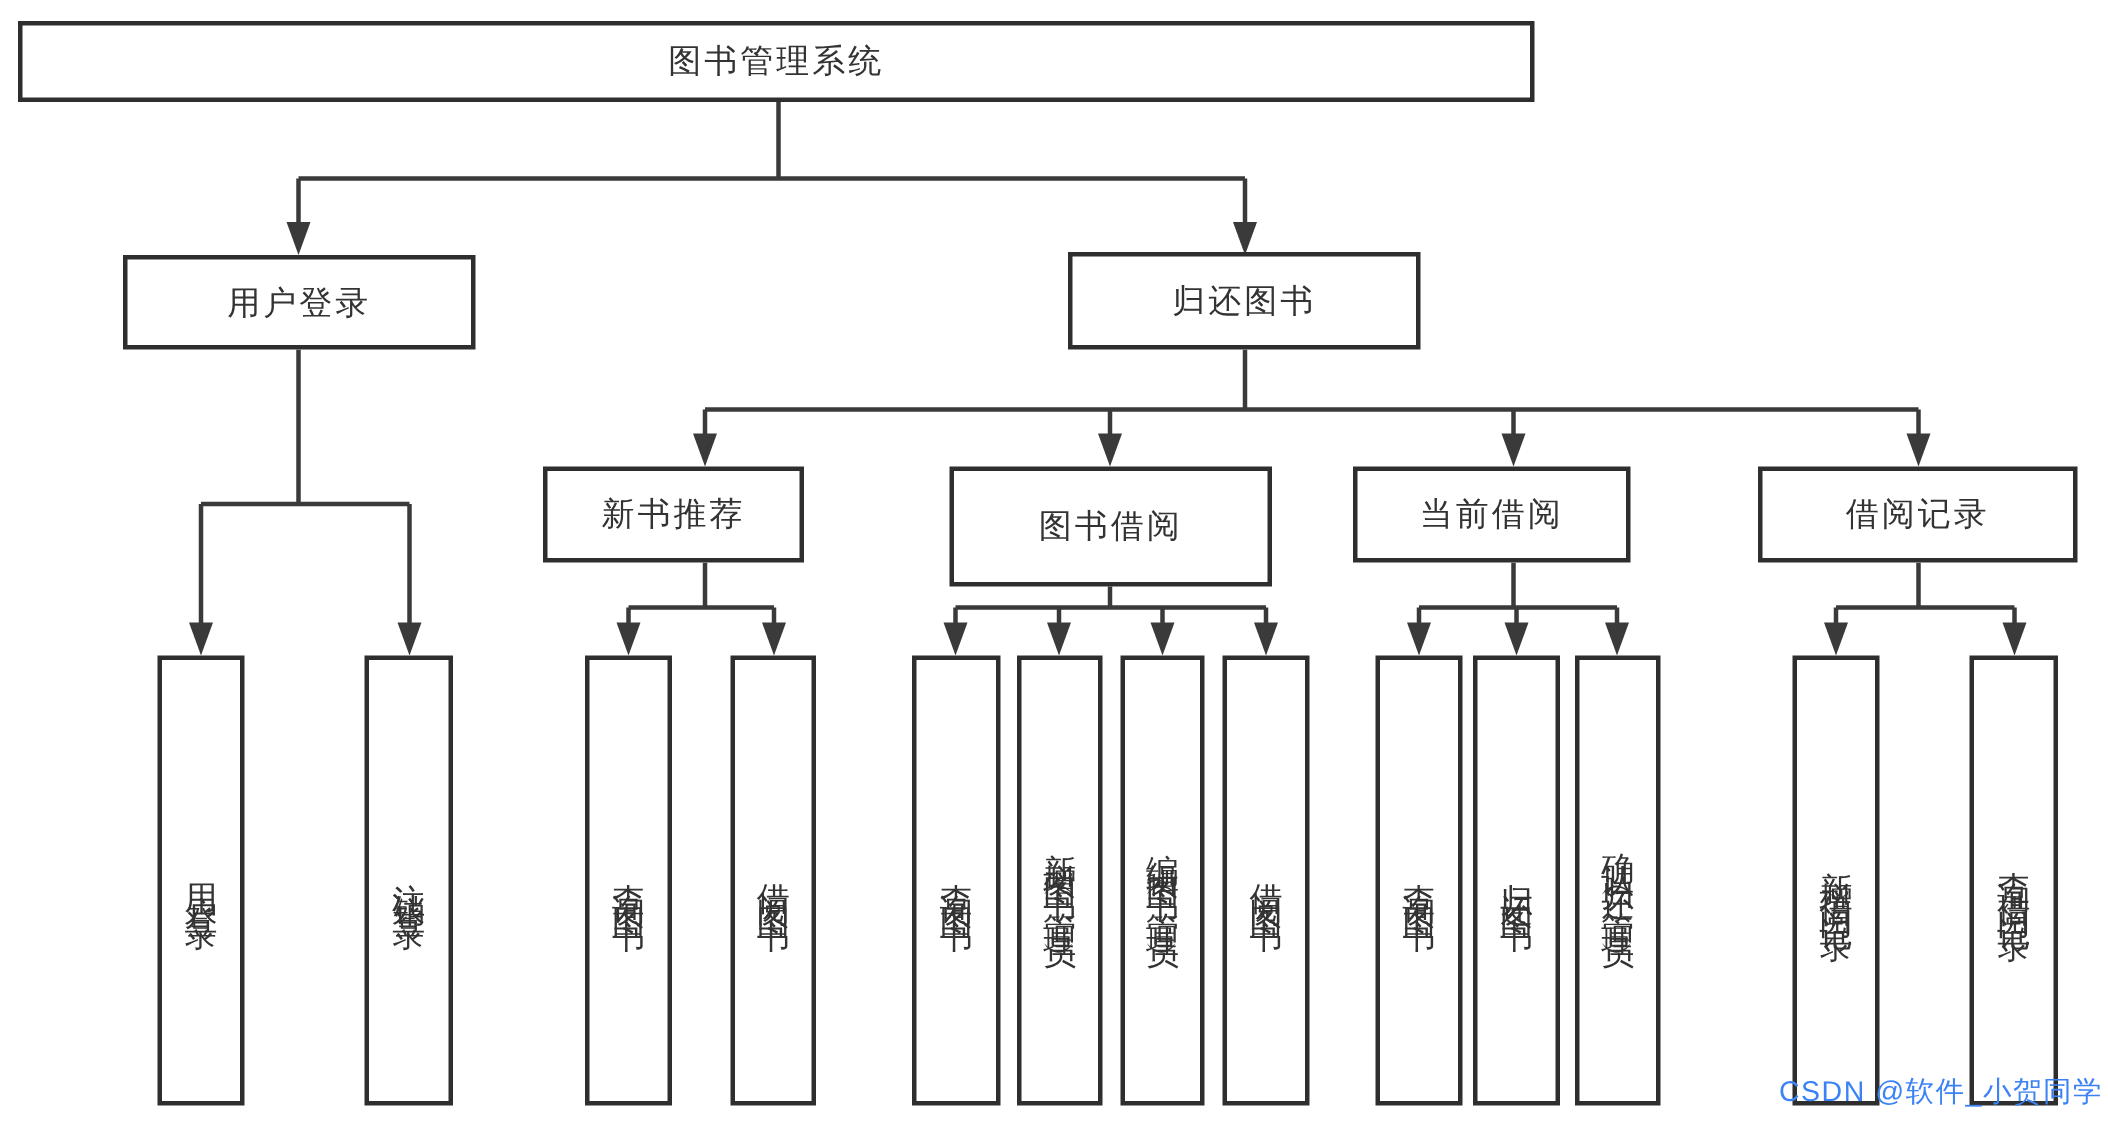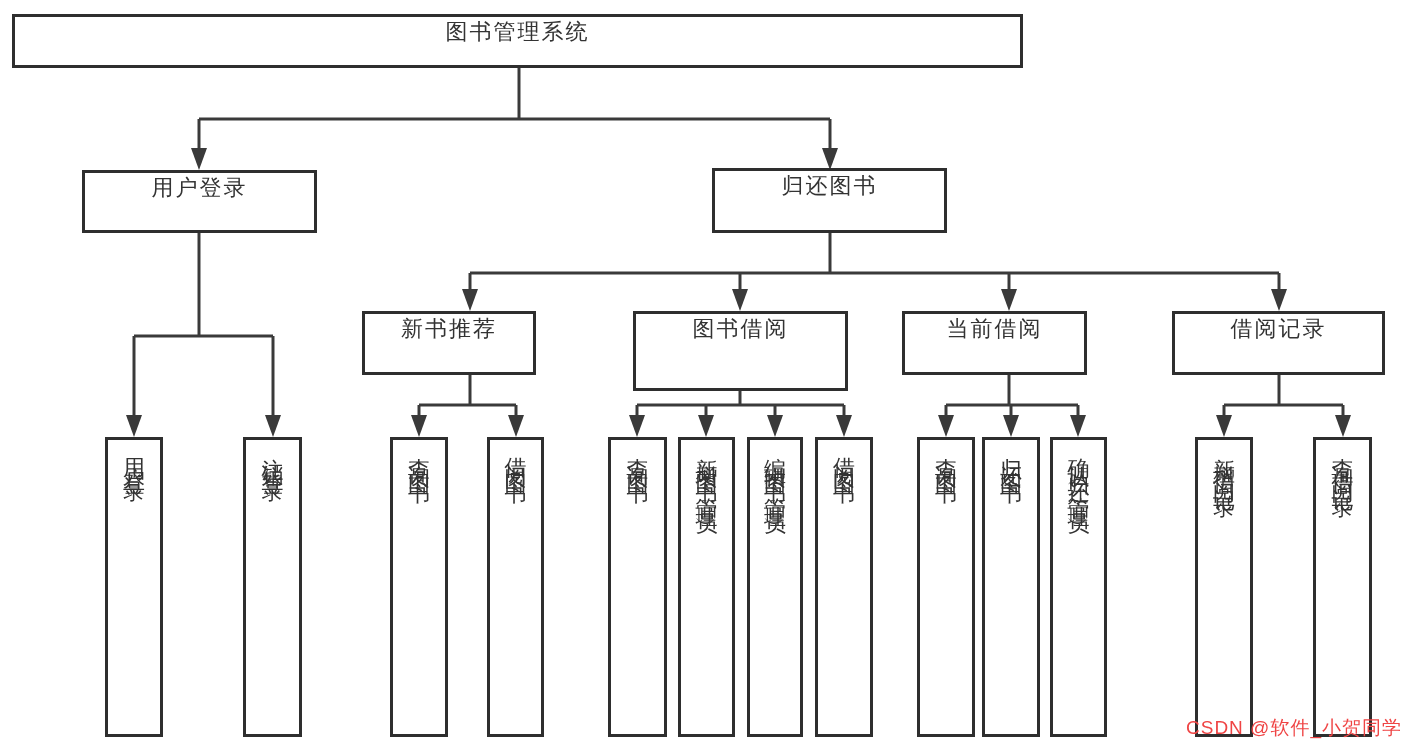"图书管理系统" .node { align-items: none -> center }
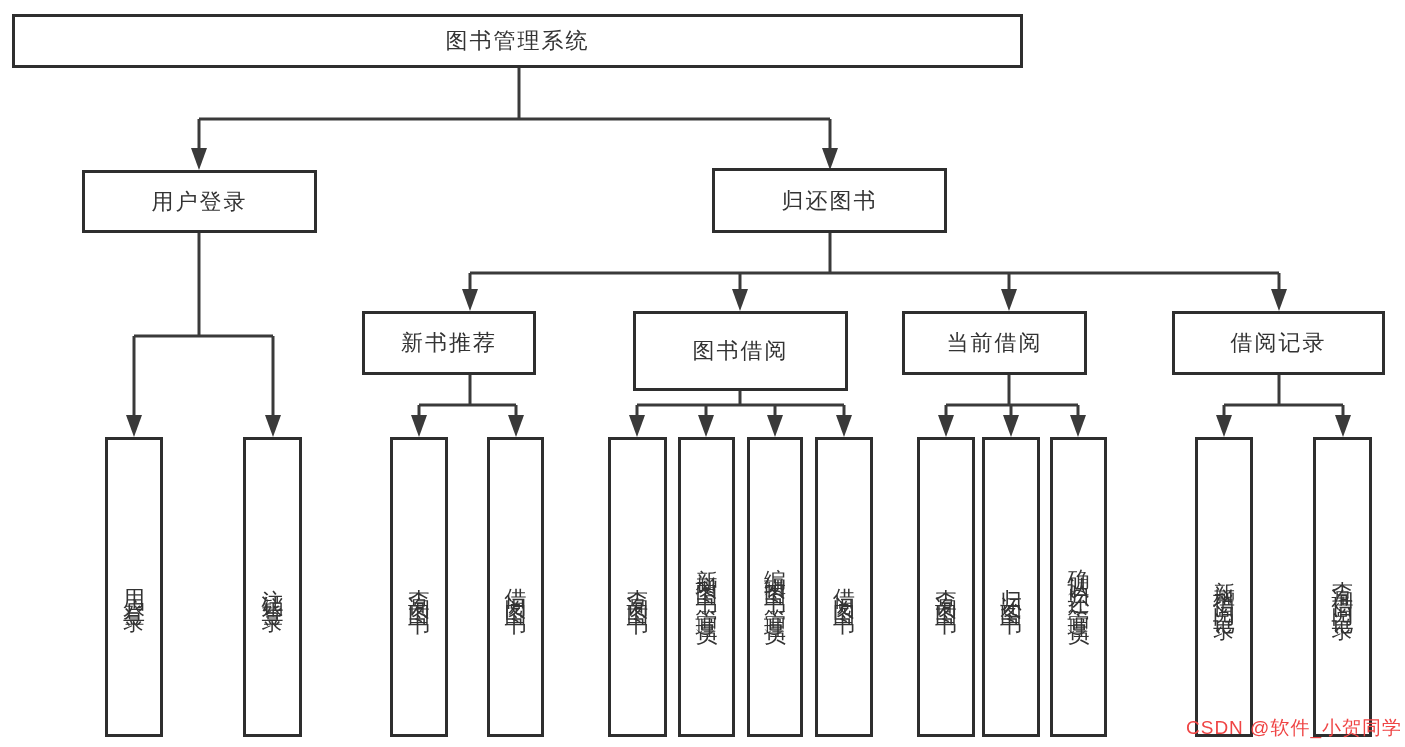"CSDN @软件_小贺同学" .watermark { color: #ef4444 -> #3b82f6 }
